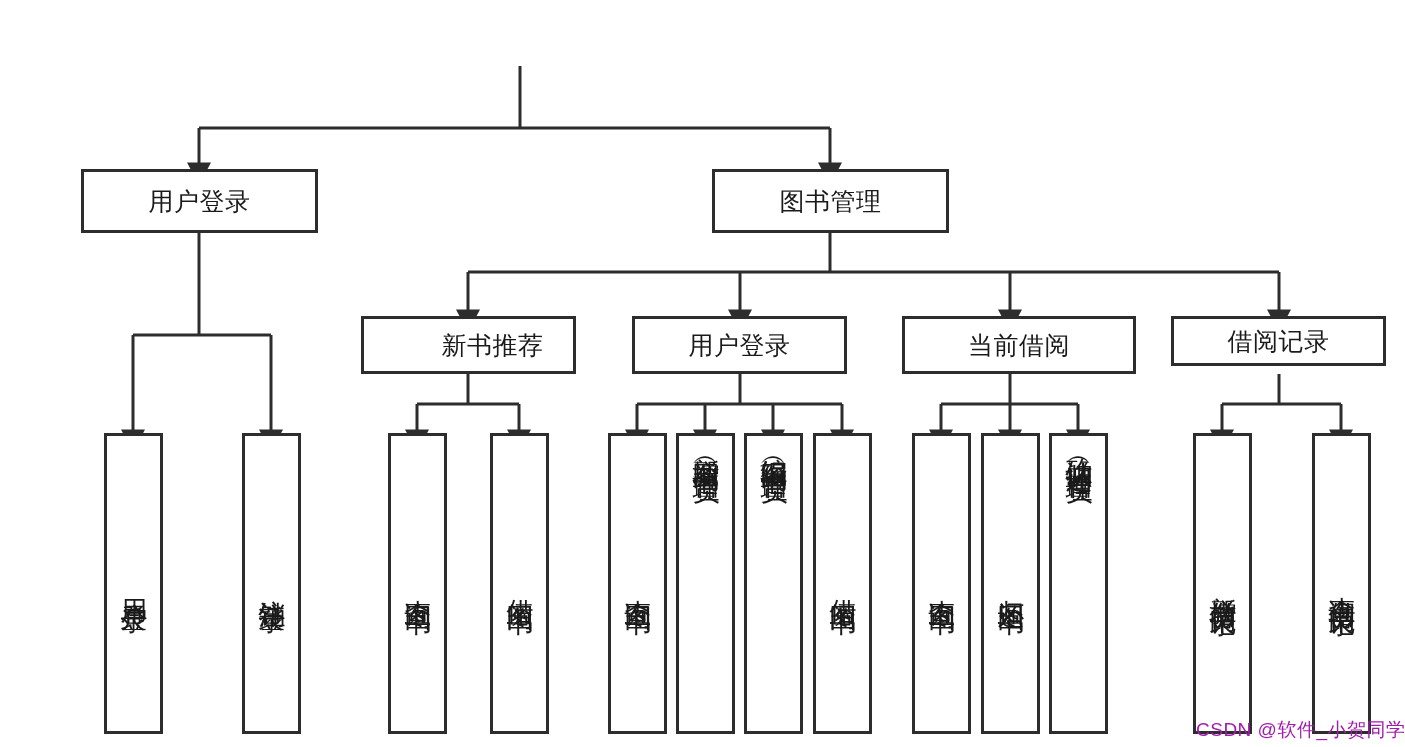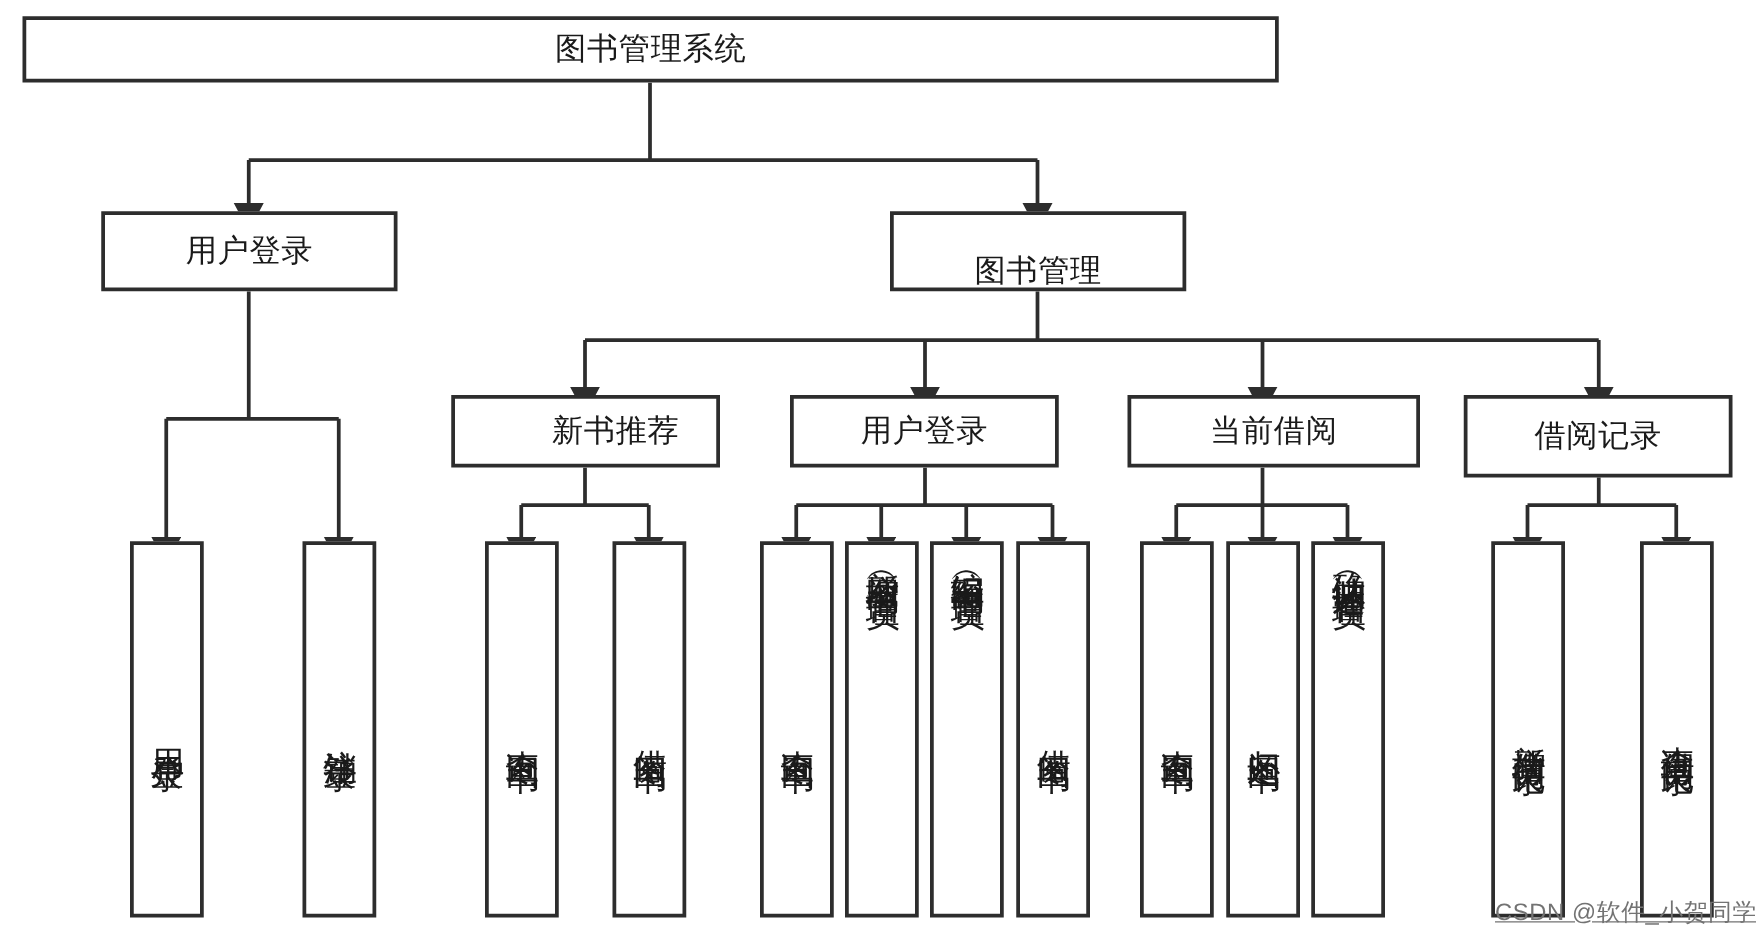"图书管理系统" div.node { html: <div> <span>图书管理系统</span> </div> -> none }
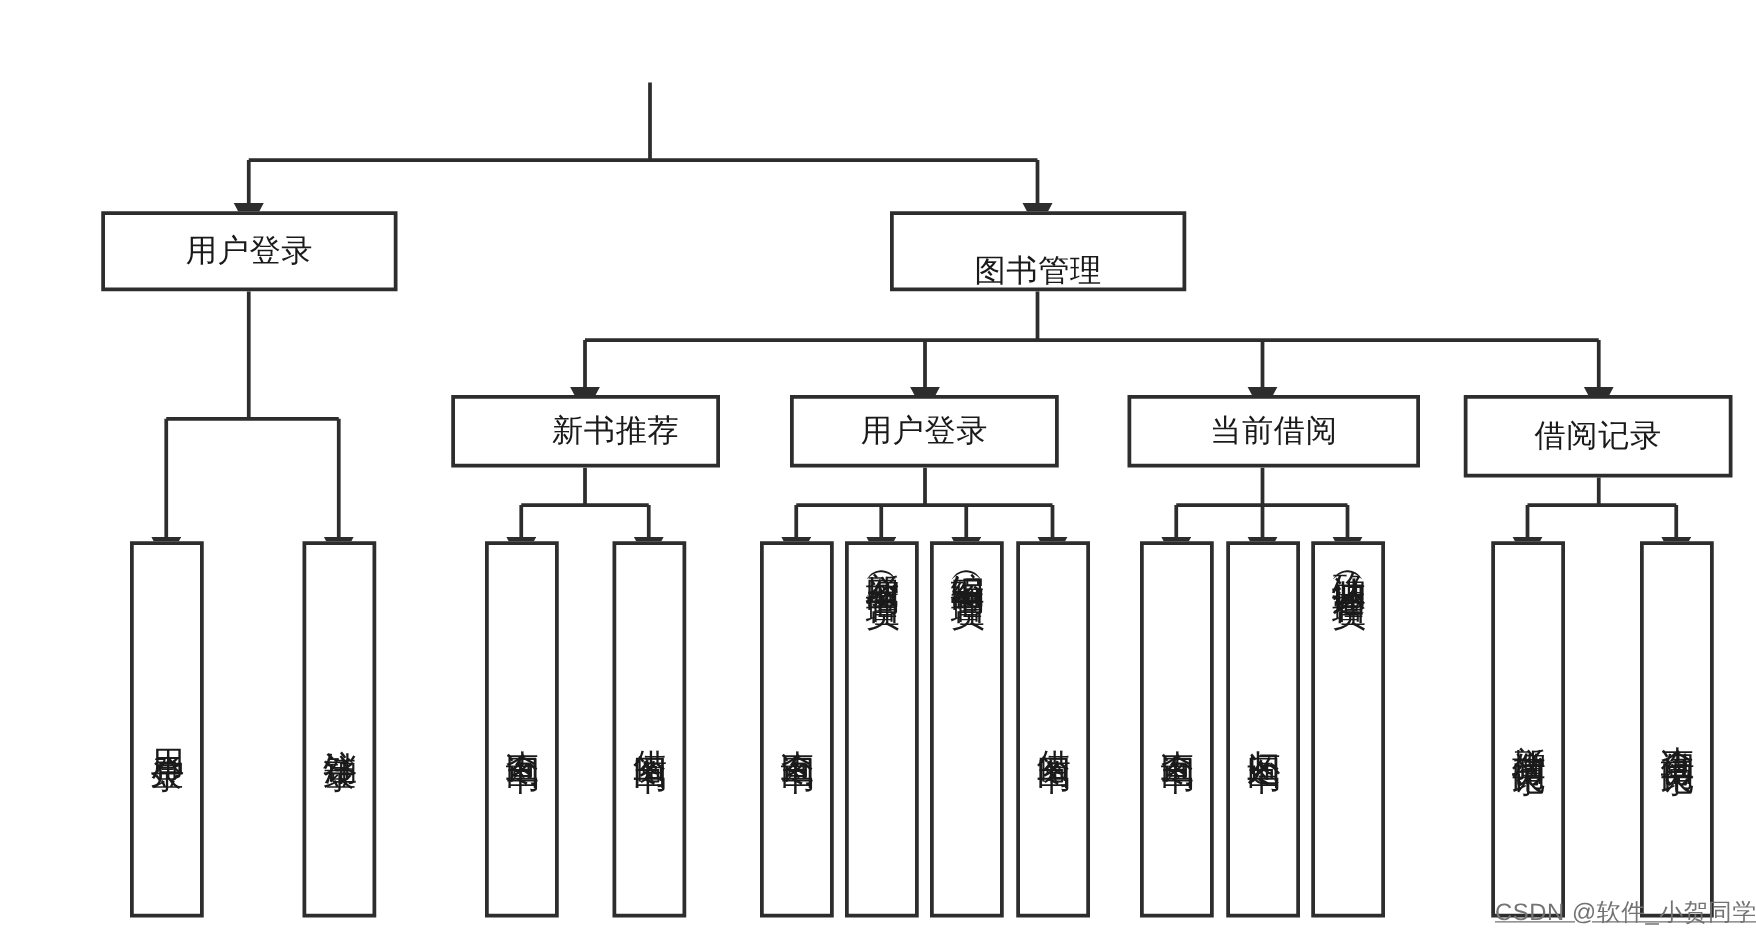"图书管理" div.node { align-items: flex-end -> none }
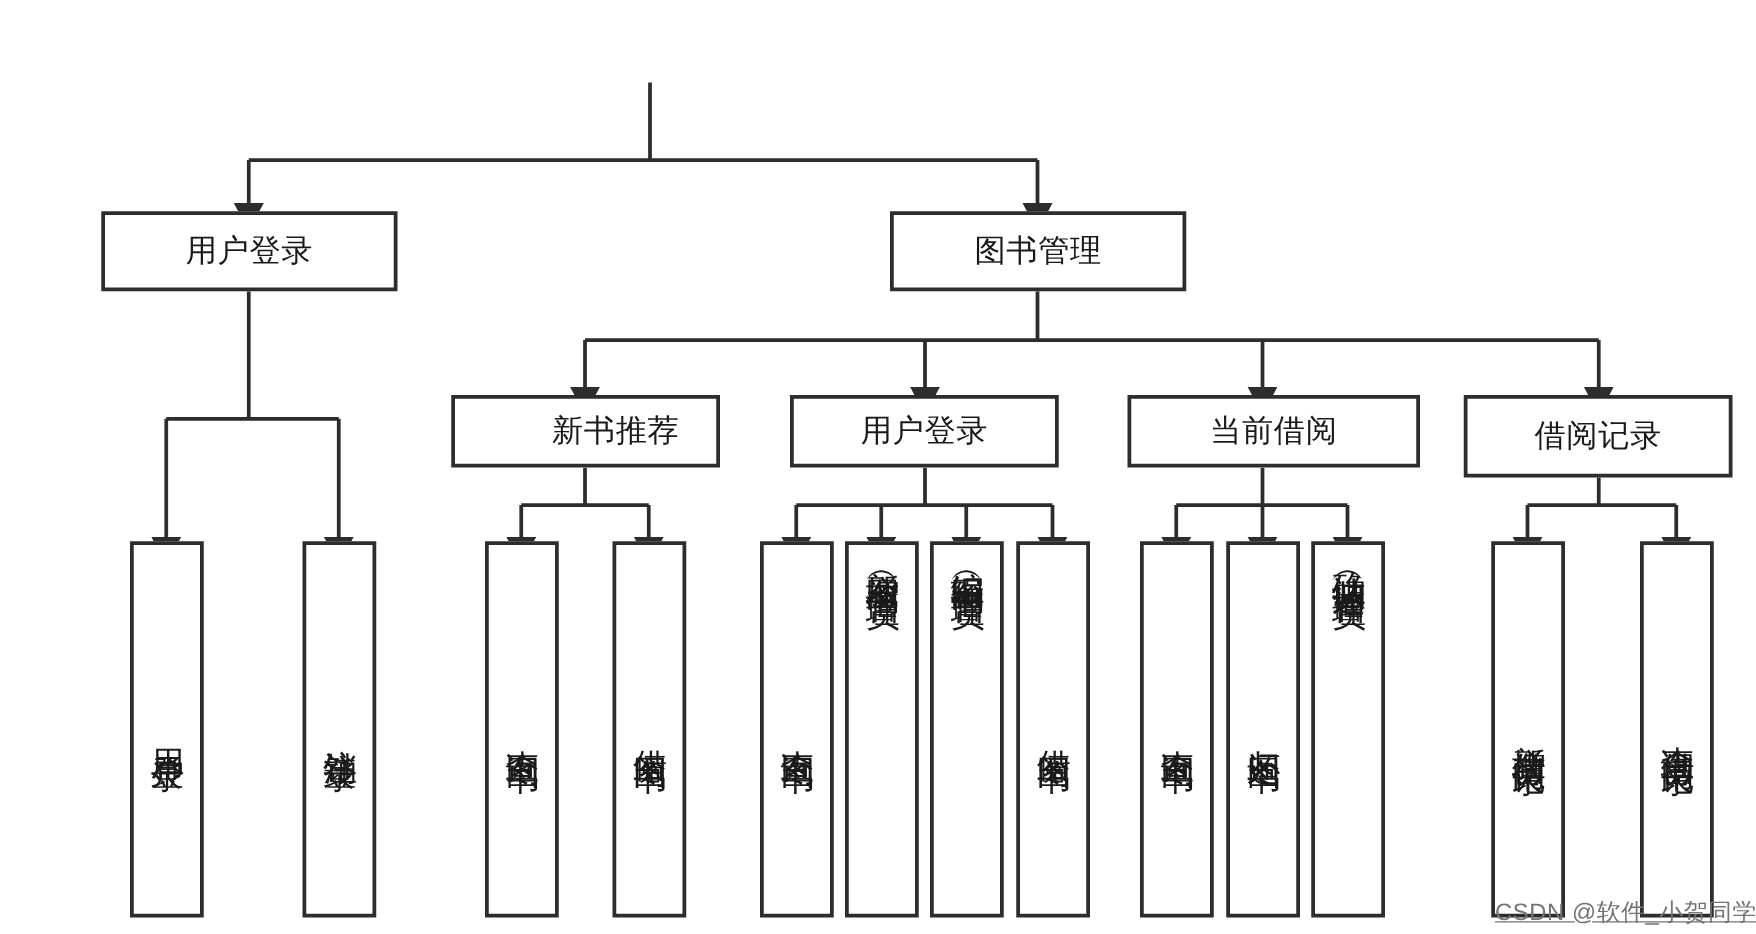"借阅记录" div.node { height: 66px -> 50px }
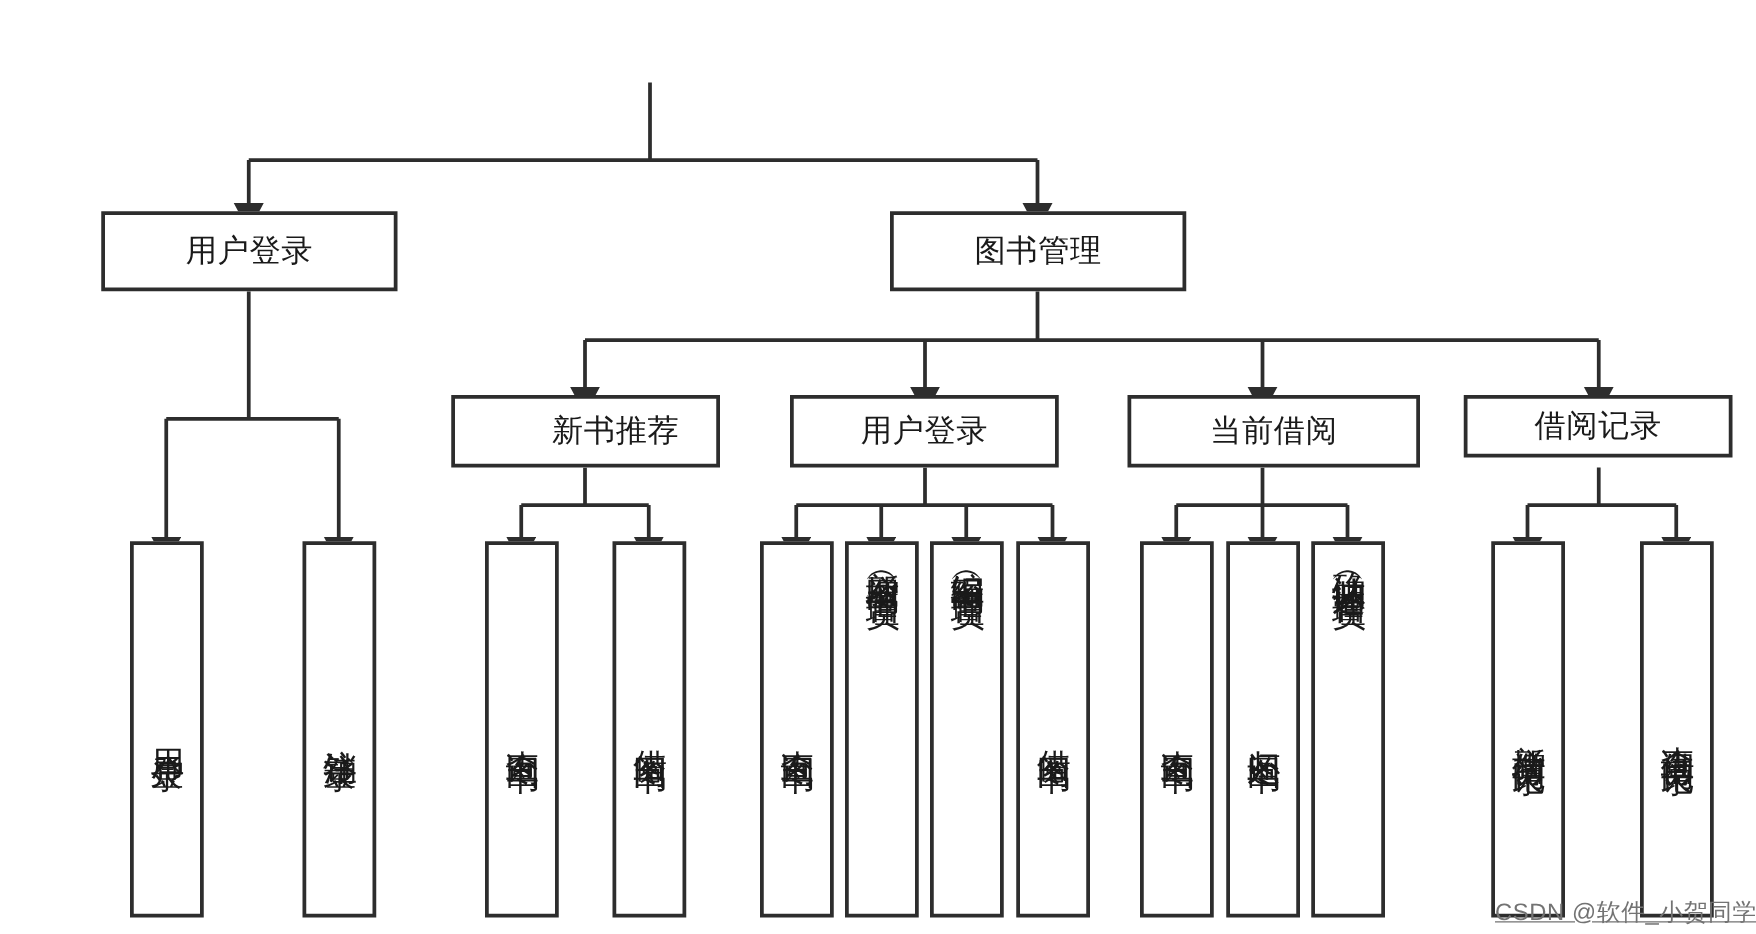"CSDN @软件_小贺同学" .watermark { color: #737373 -> #a21caf; text-decoration: underline -> none }
